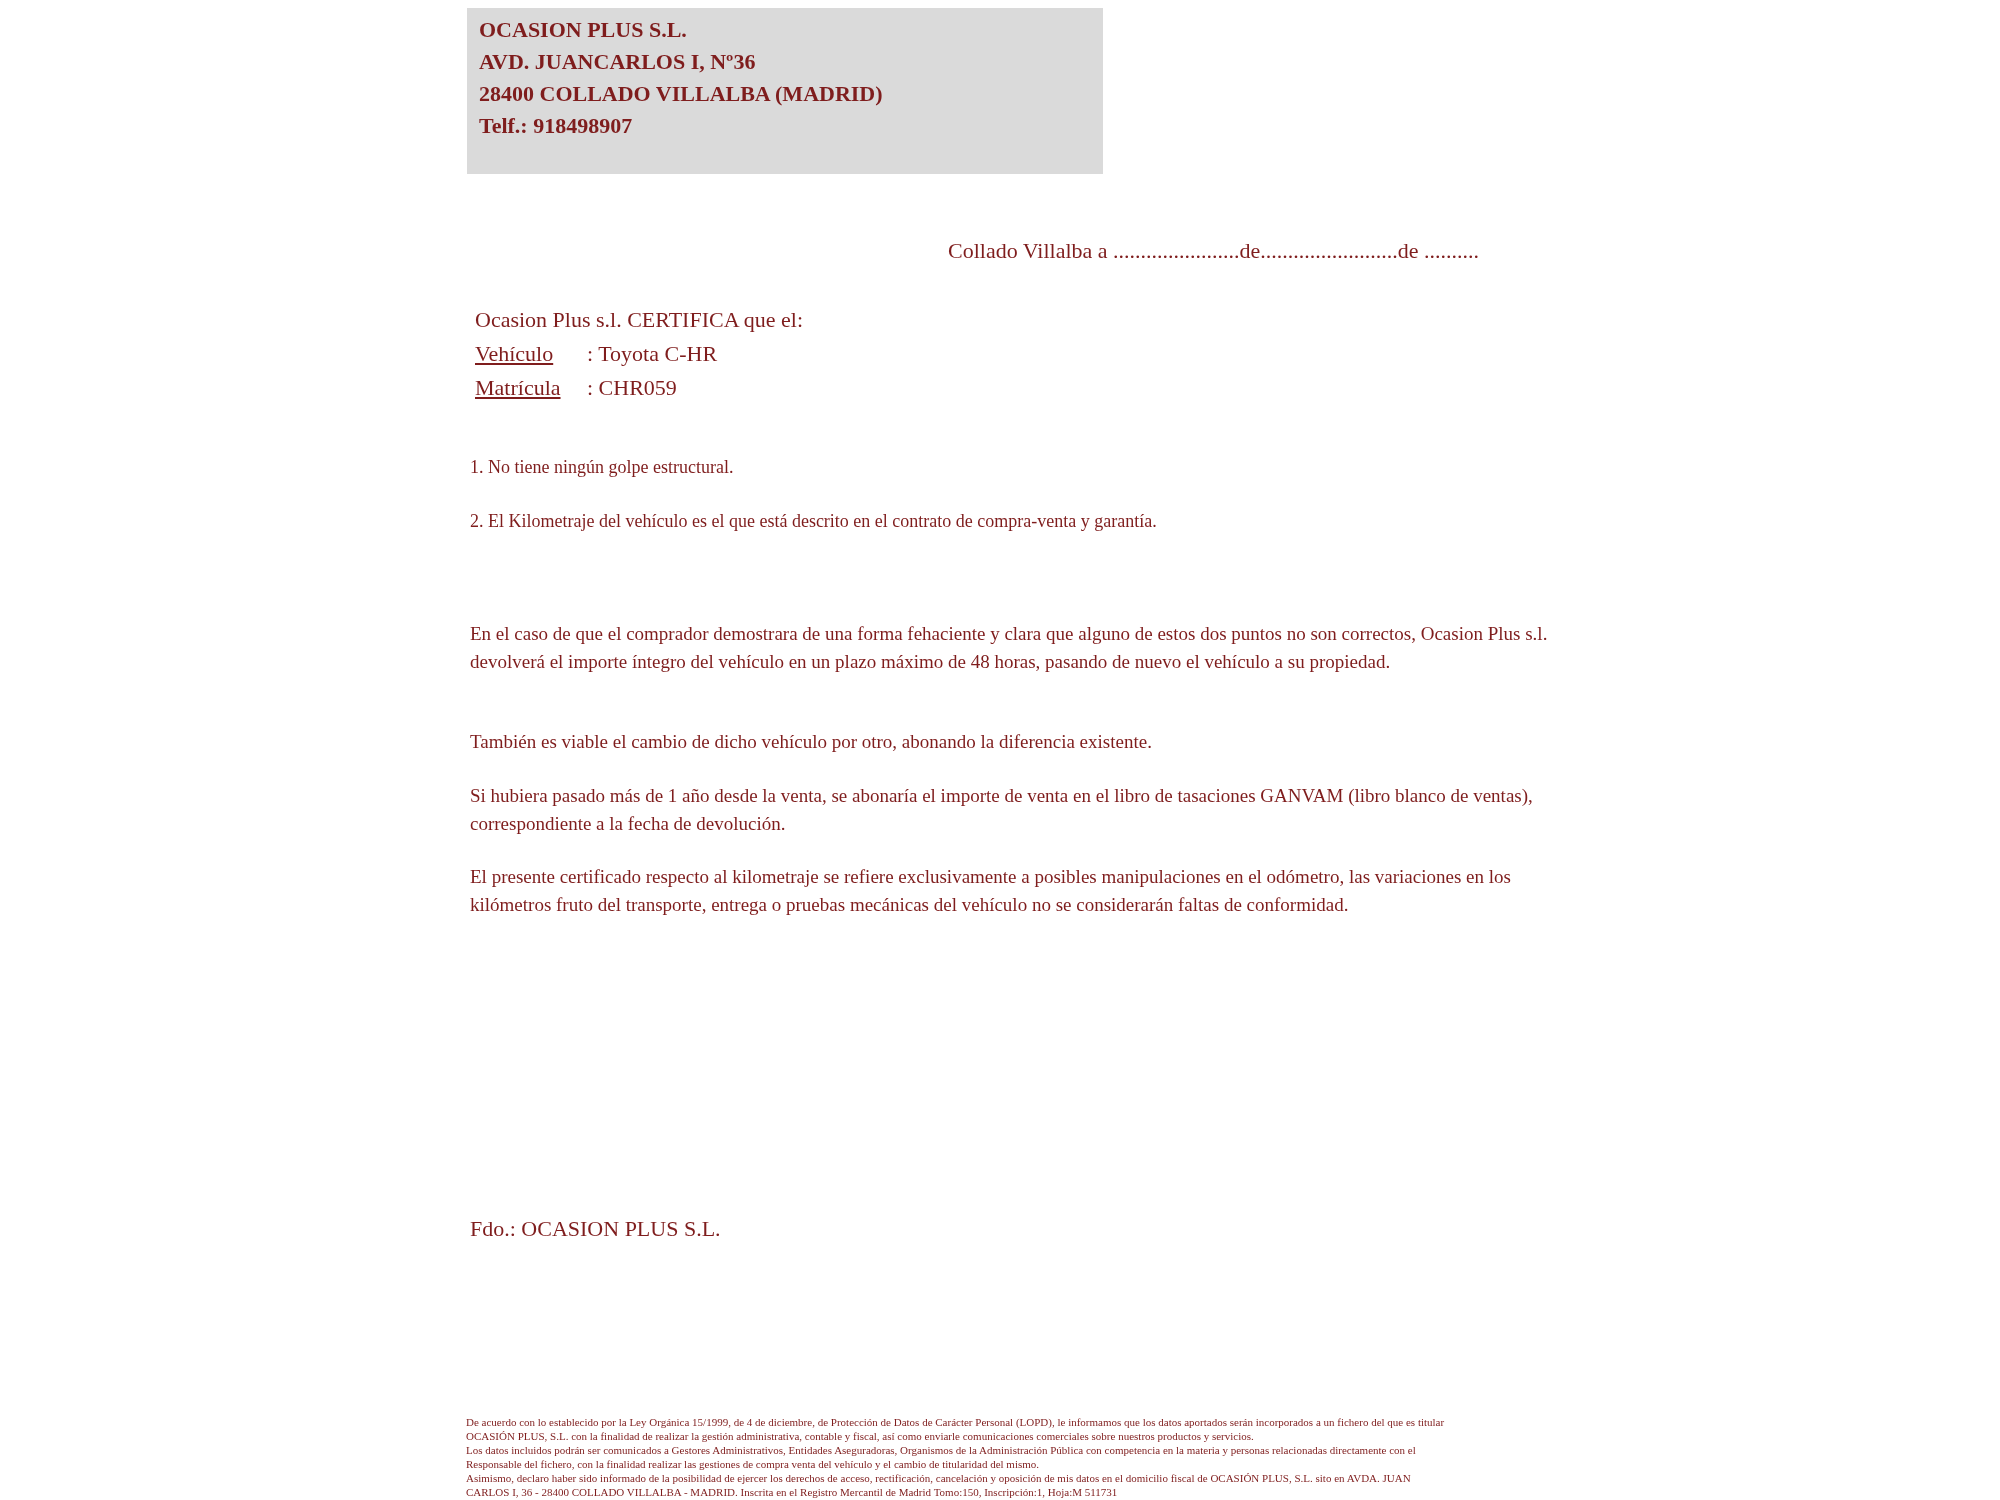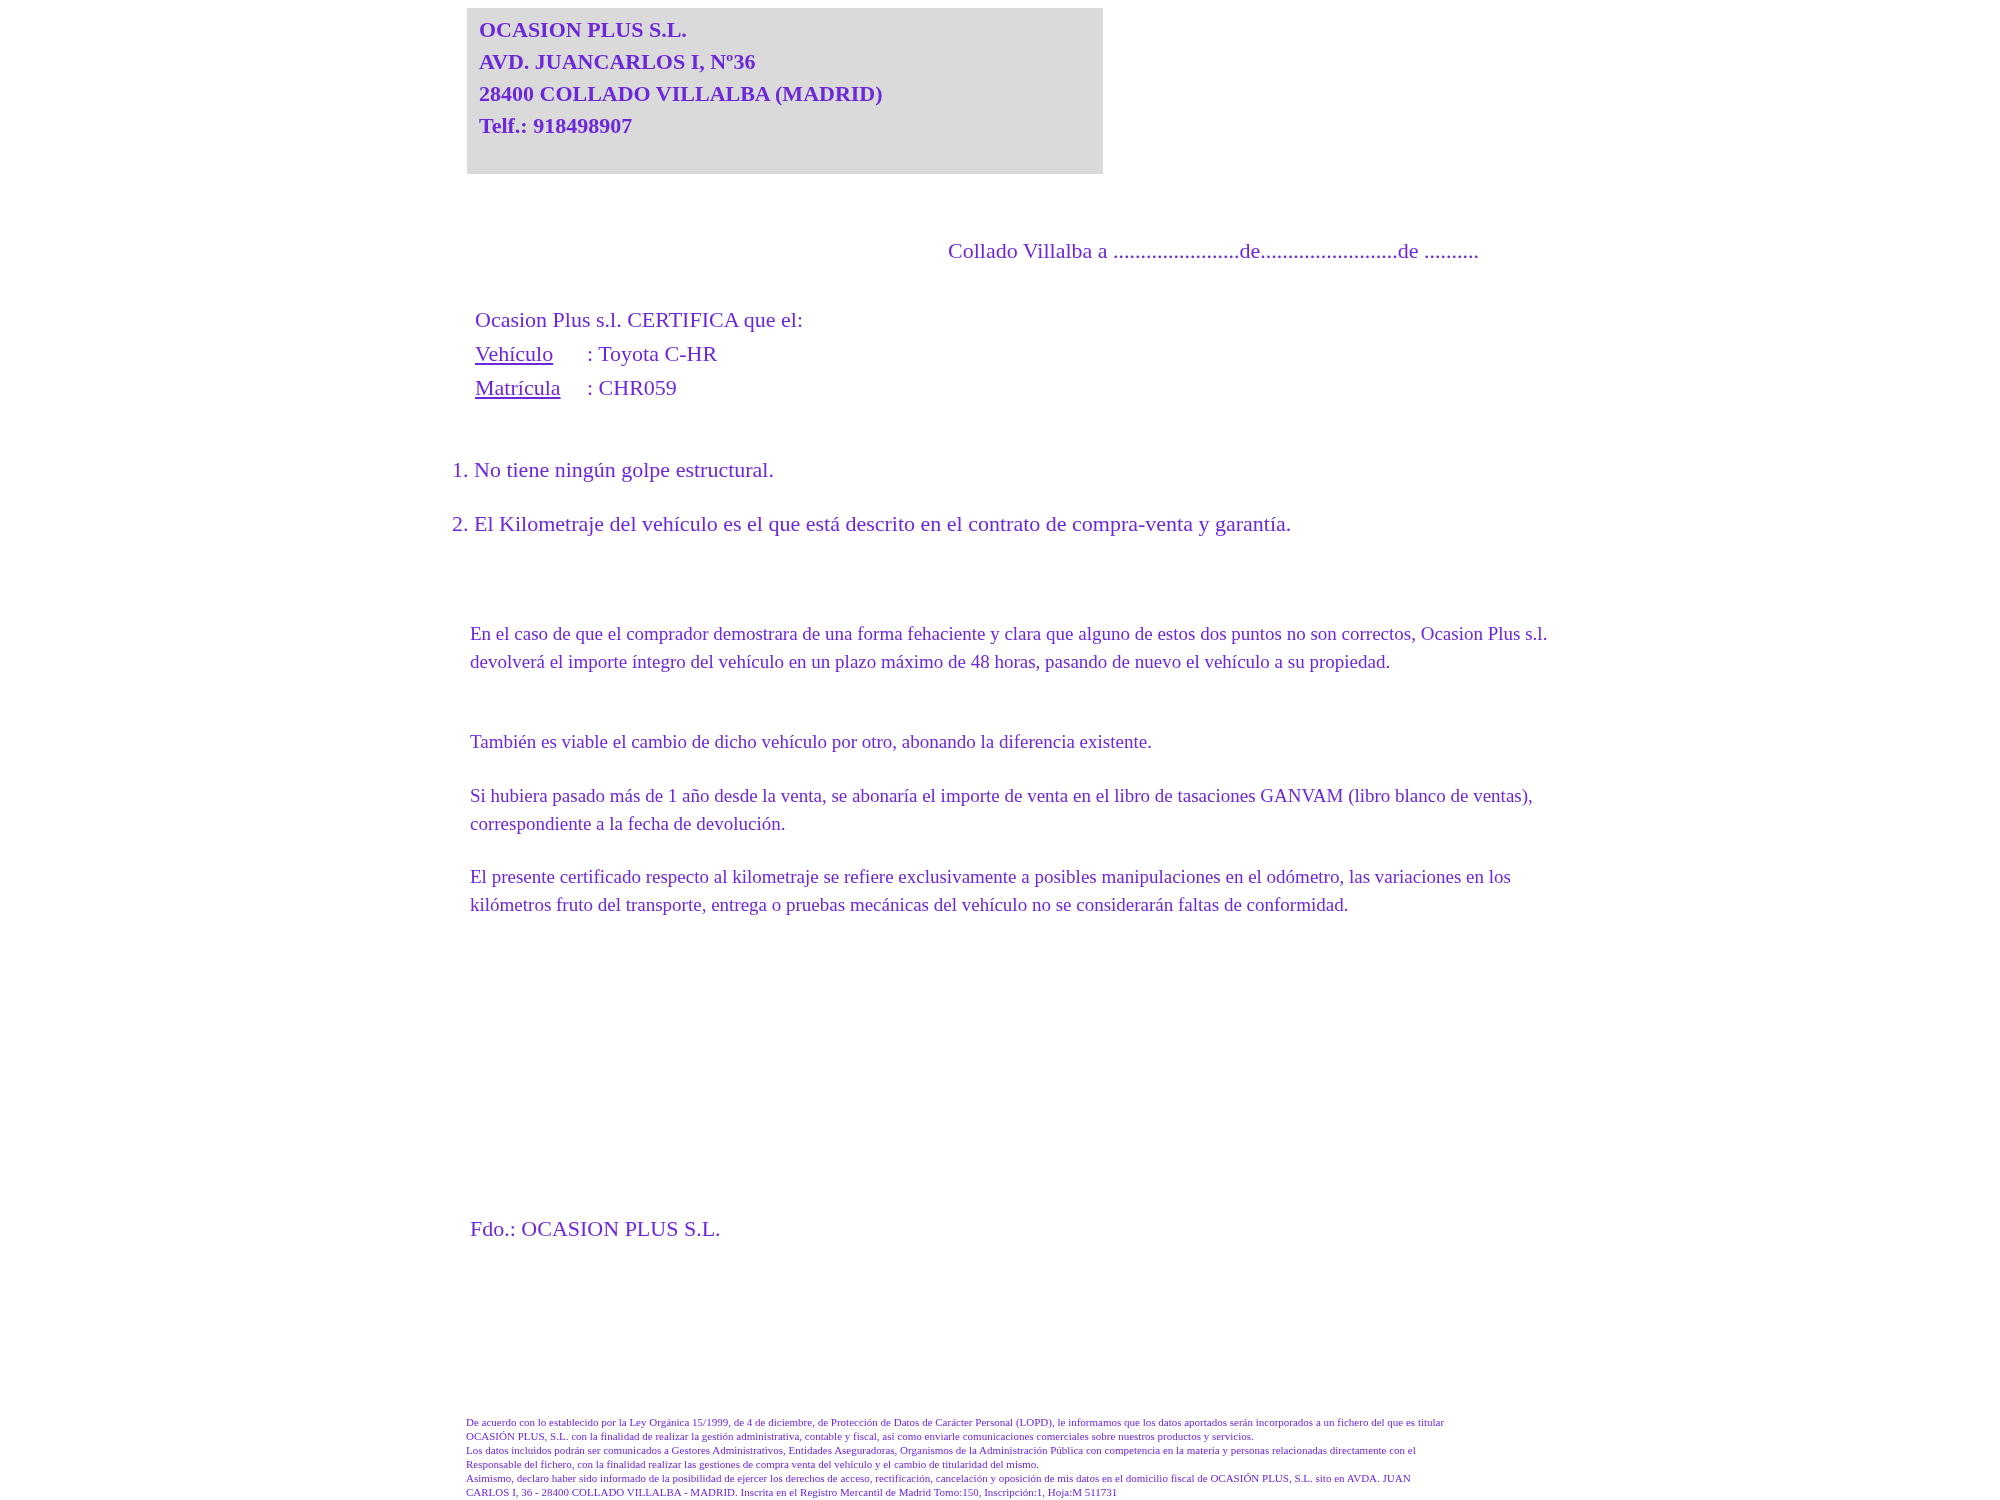"OCASION PLUS S.L." .page { color: #6d28d9 -> #7f1d1d }
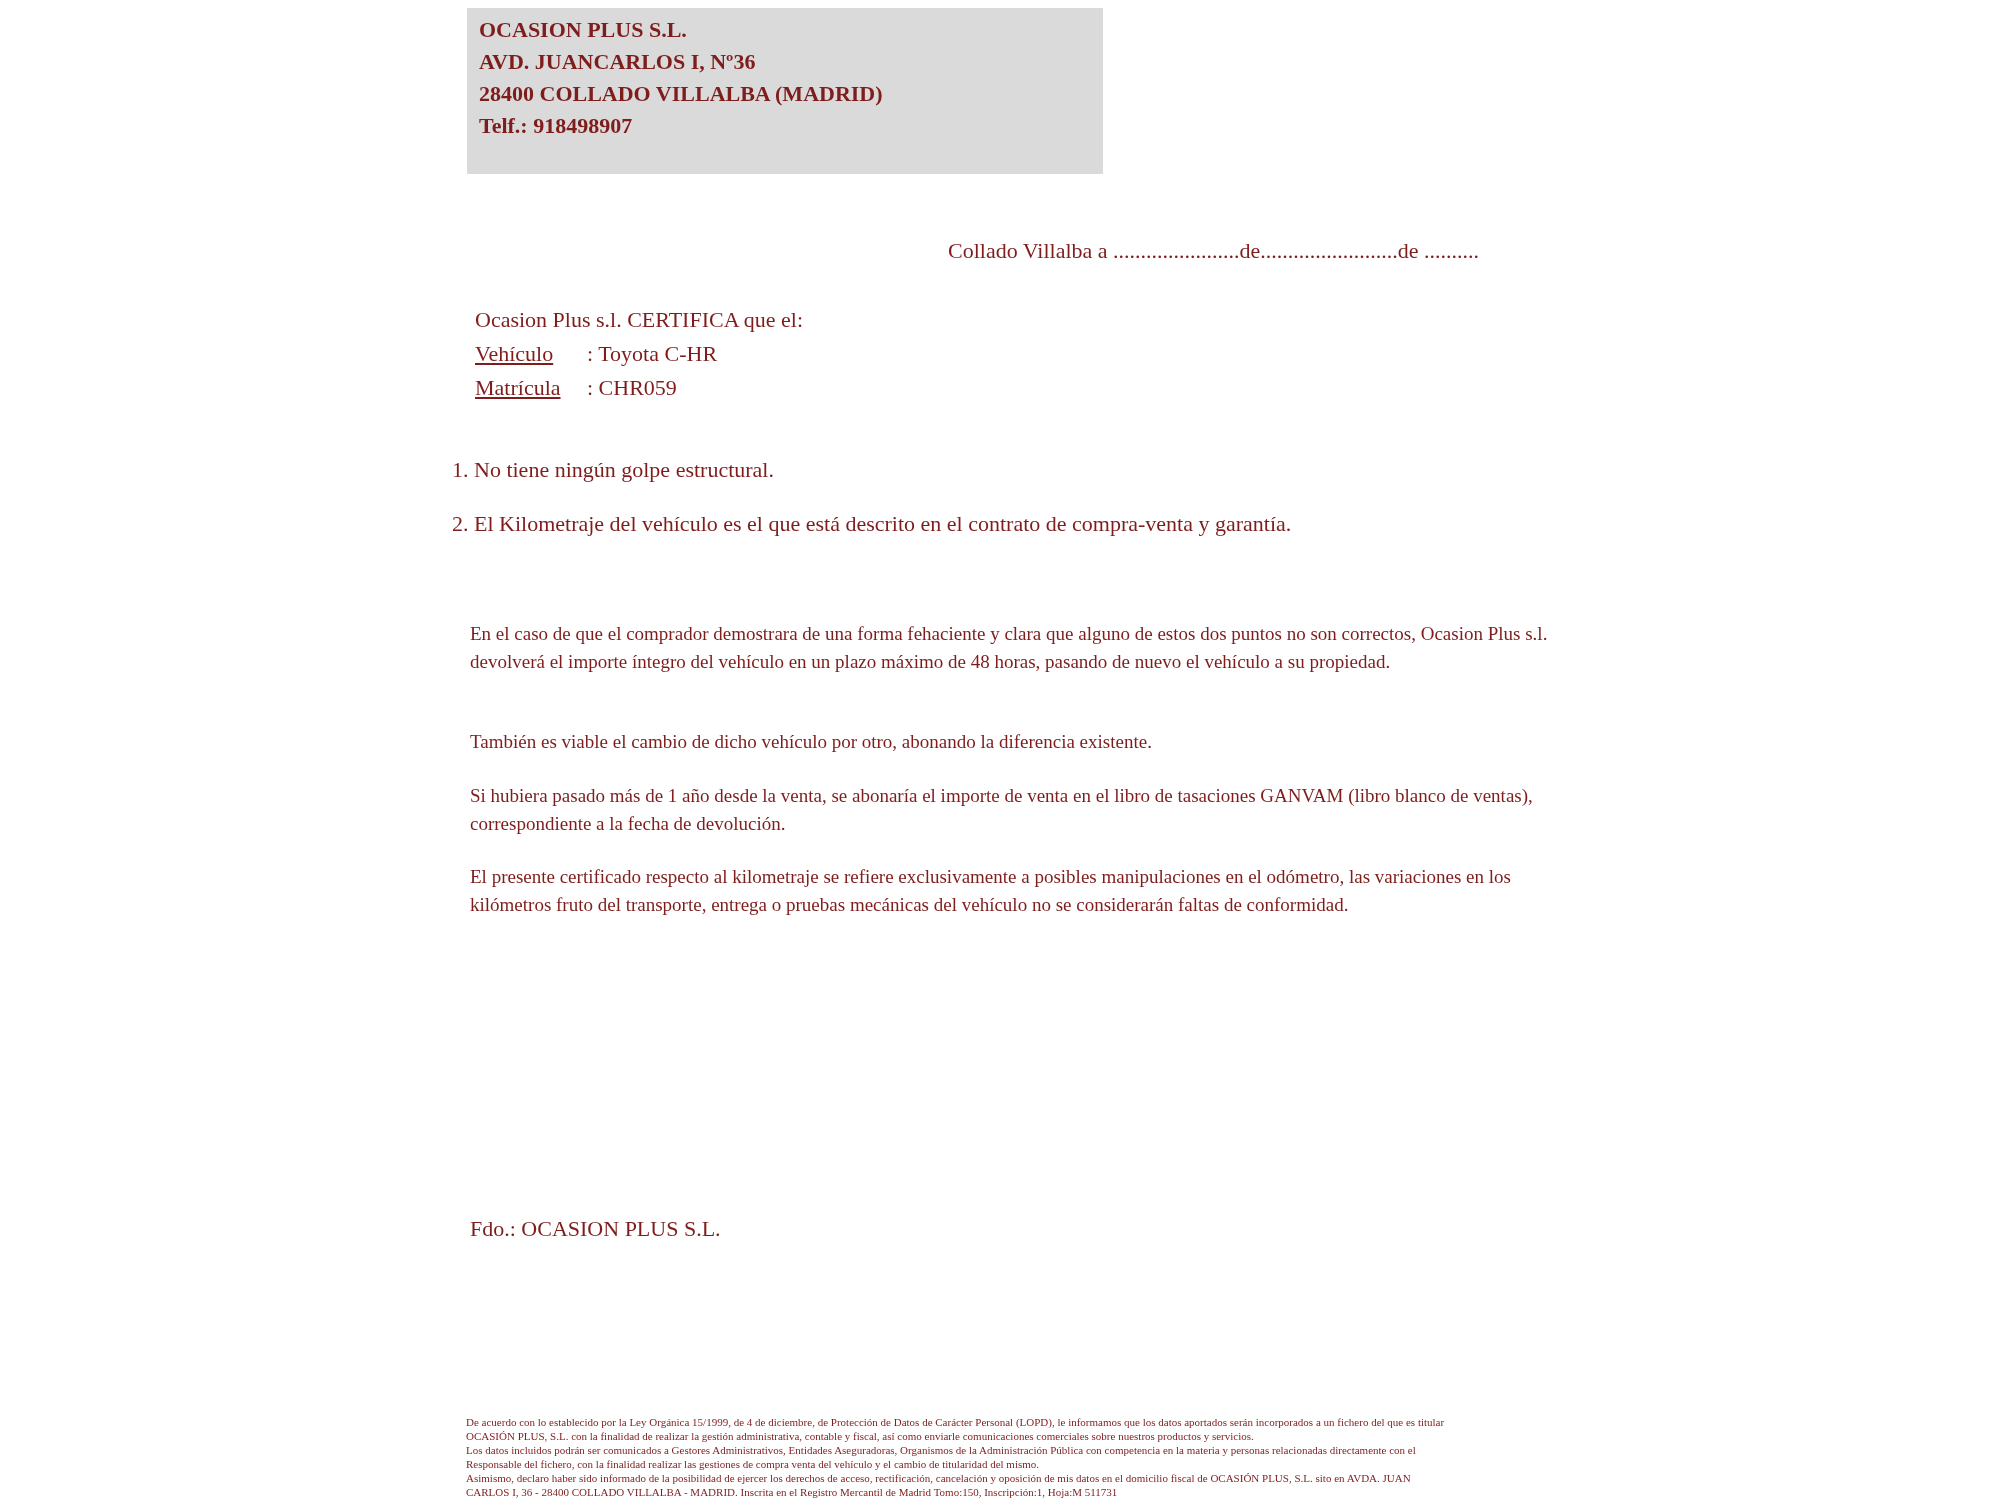"1. No tiene ningún golpe" .item { font-size: 22px -> 18px; left: 452px -> 470px }
